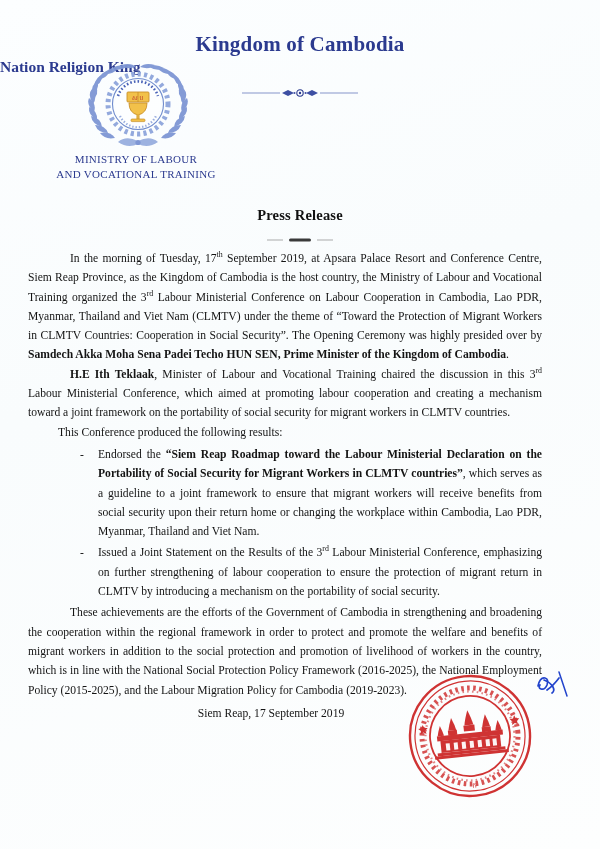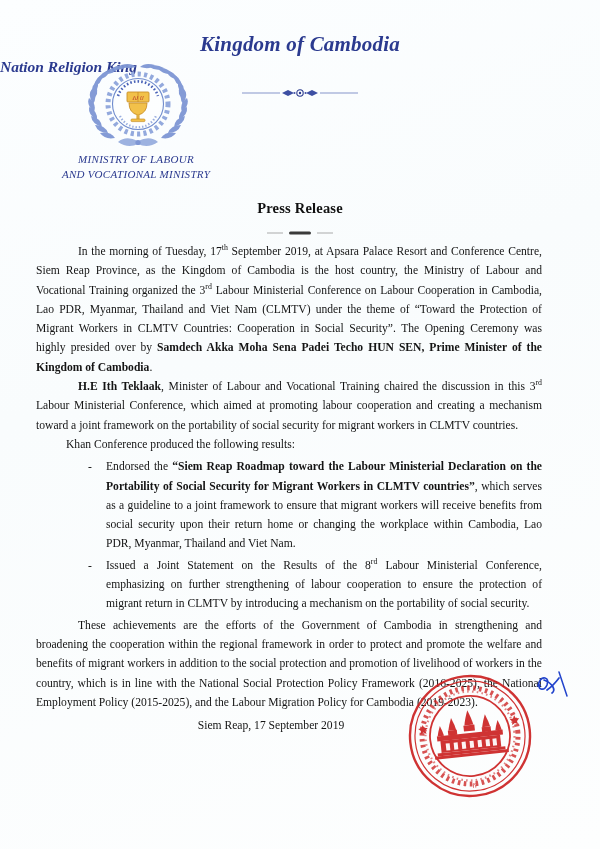"Kingdom of Cambodia" .header { font-style: italic -> none }
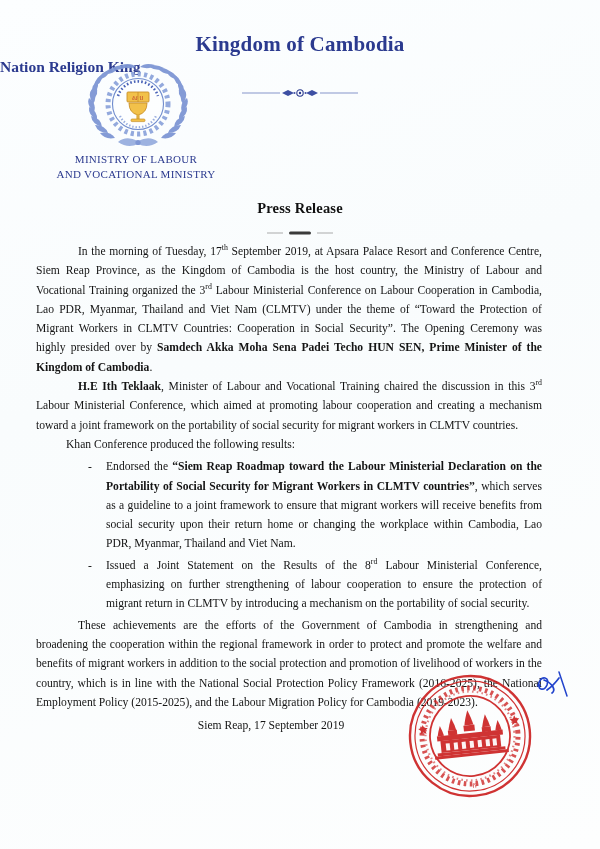"AND VOCATIONAL MINISTRY" div { text: MINISTRY -> TRAINING }
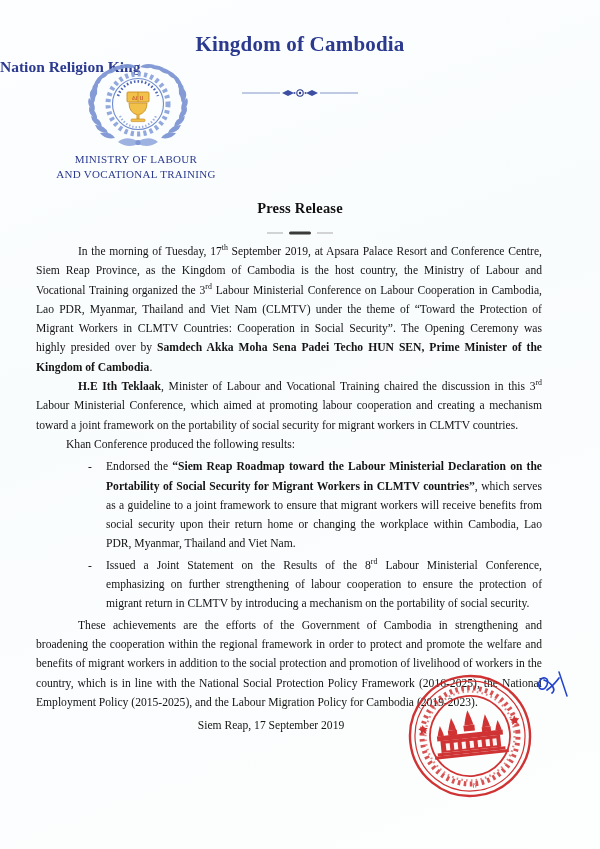"Press Release" .press-title { margin-top: 5px -> 12px }
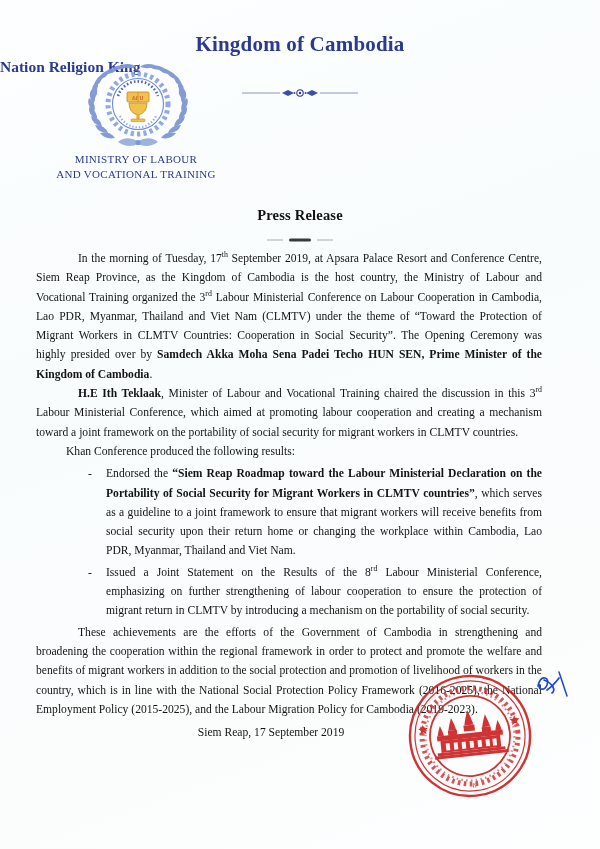"In the morning of Tuesday," .body-wrap { padding: 0 58px 0 36px -> 0 58px 0 28px }
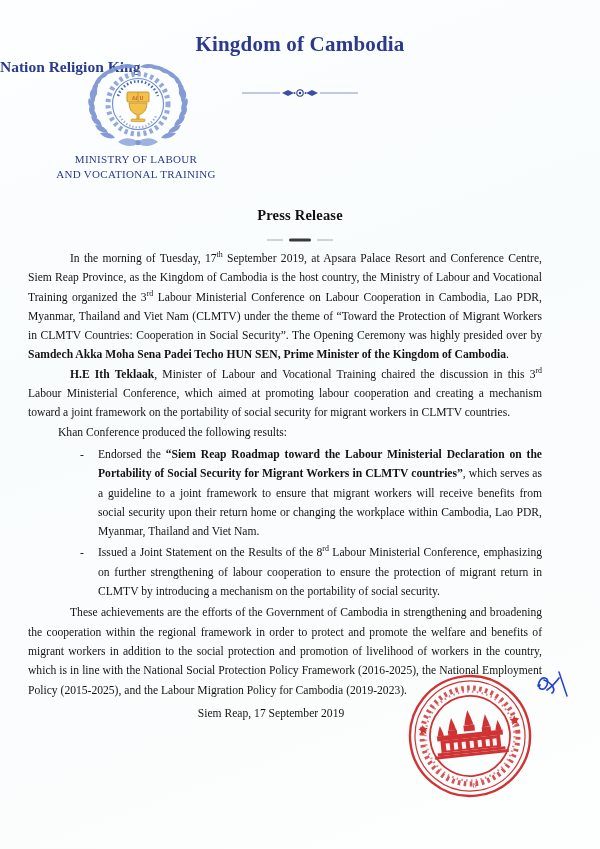"Khan Conference produced the following" p.para { text: Khan -> This }
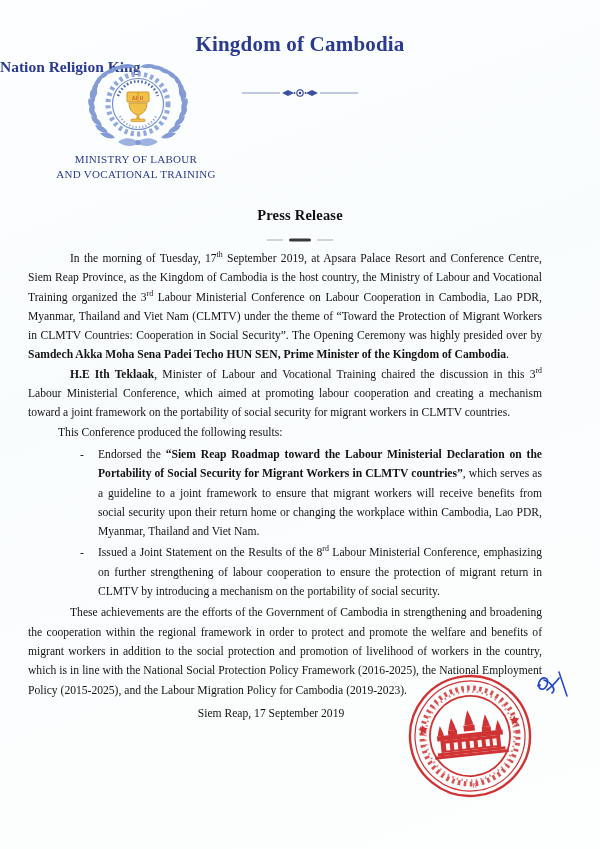"Issued a Joint Statement on" span { text: 8 -> 3 }
